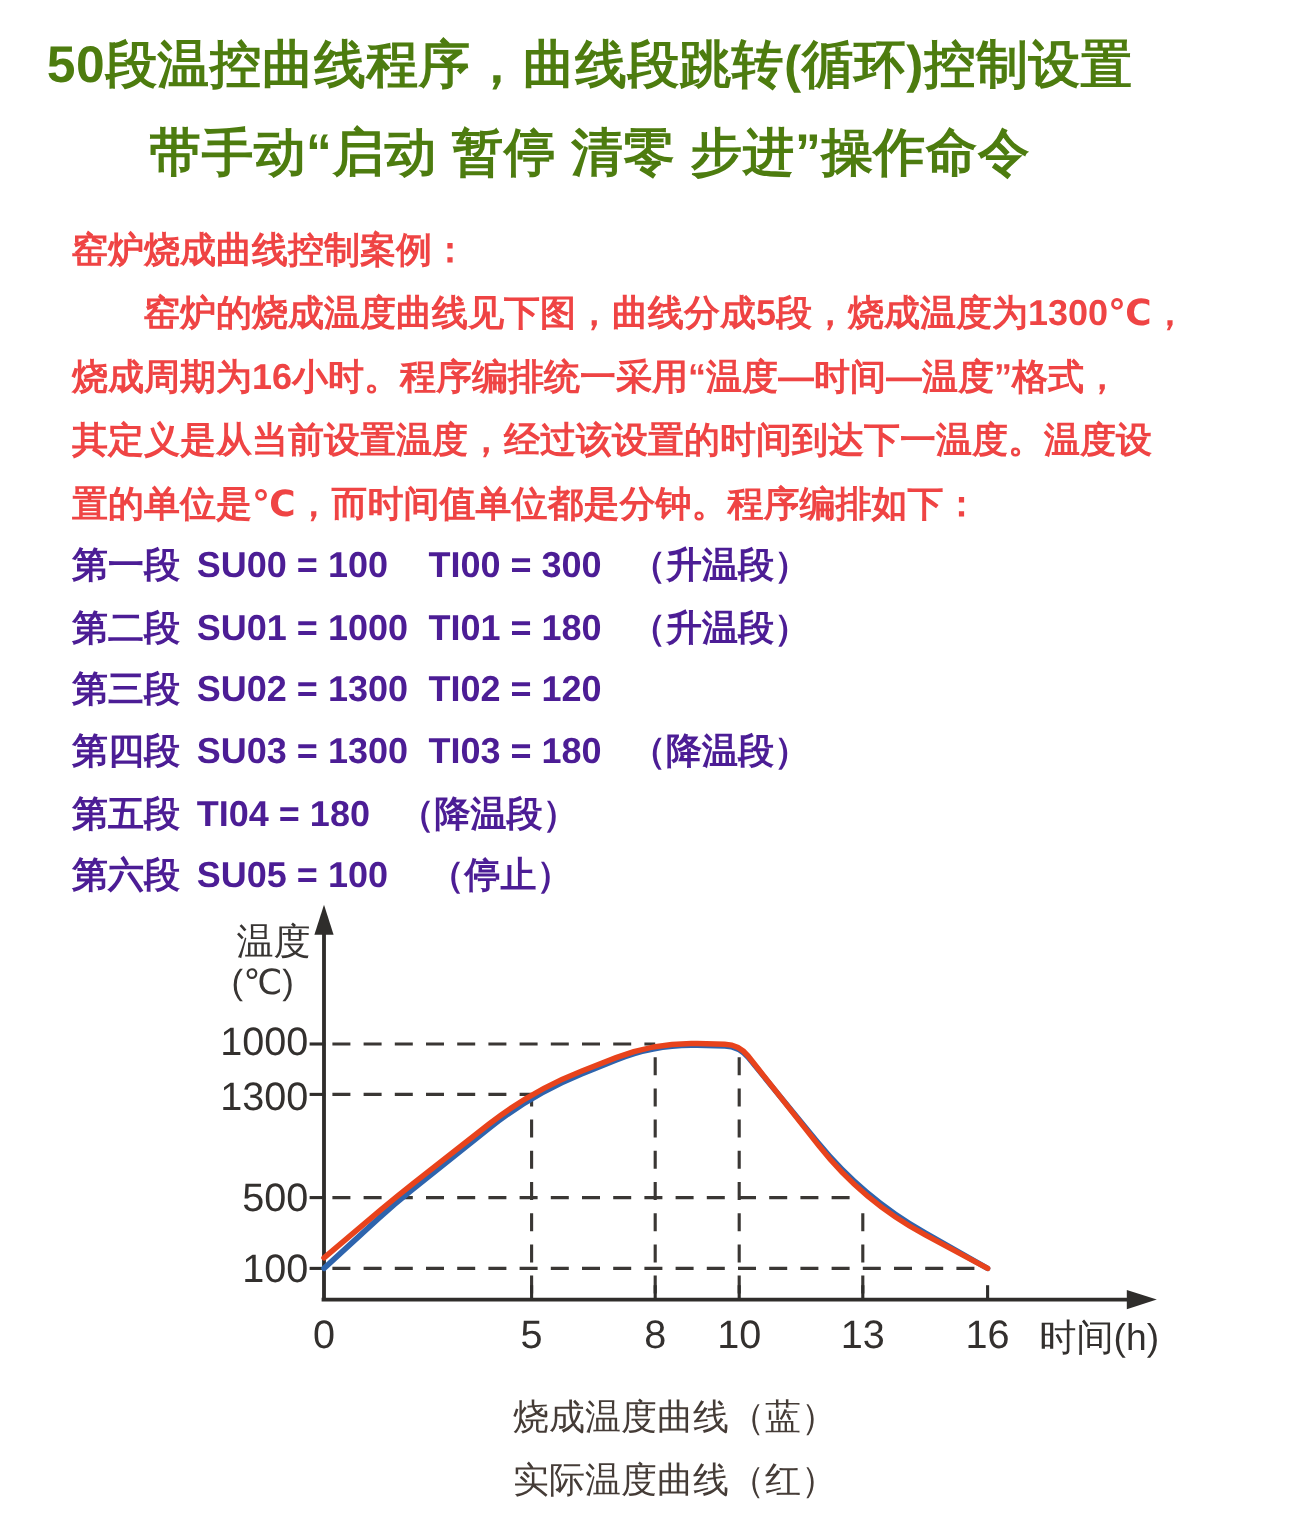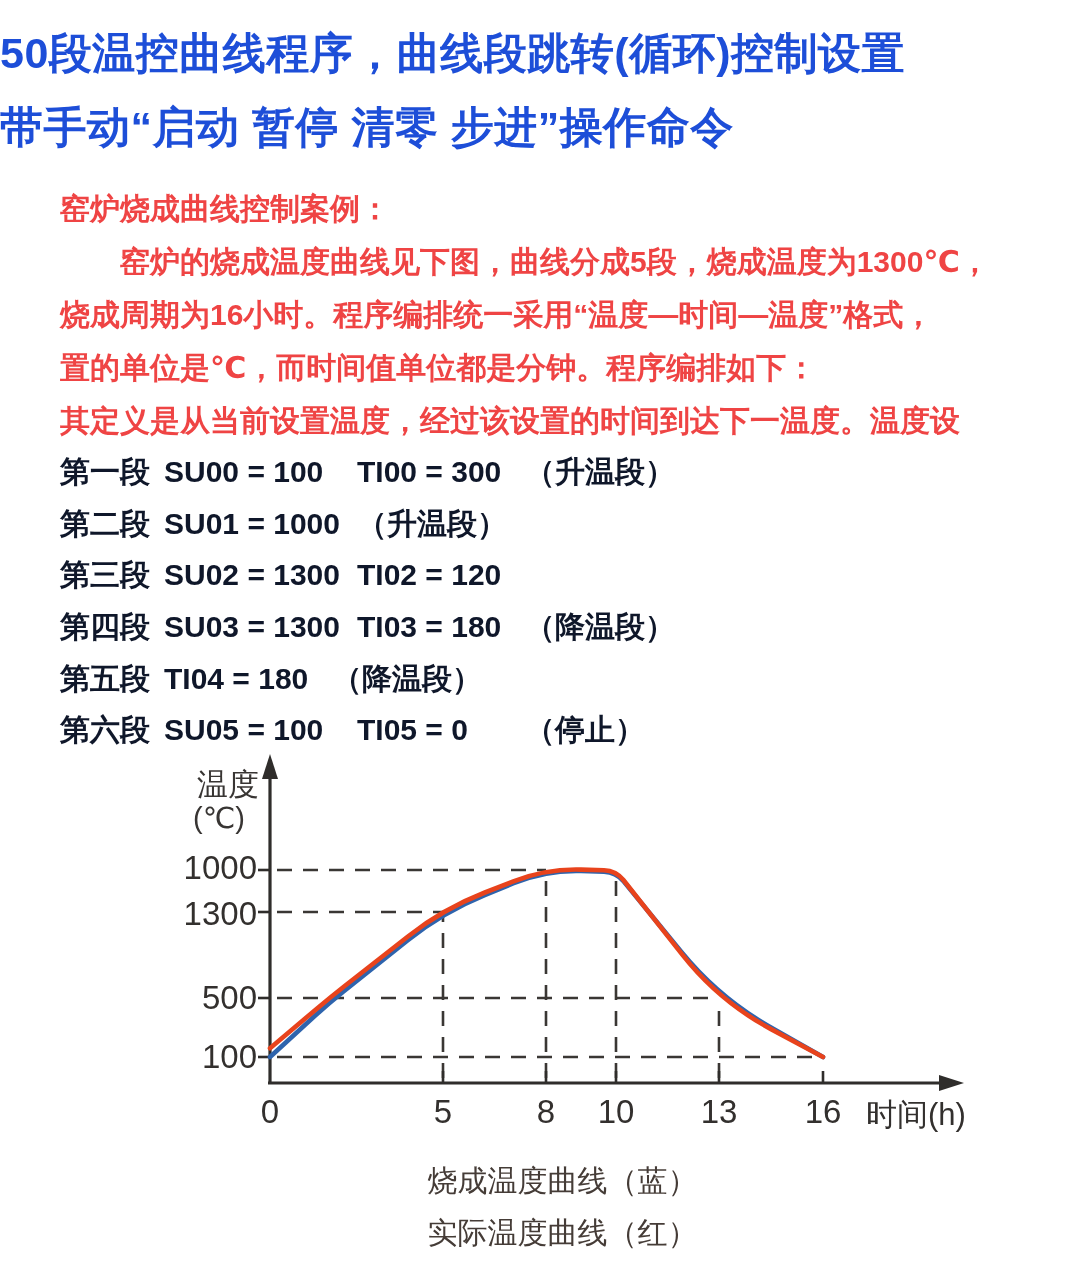"50段温控曲线程序，曲线段跳转(循环)控制设置" .doc-title { color: #1d4ed8 -> #4d7c0f; text-align: none -> center }
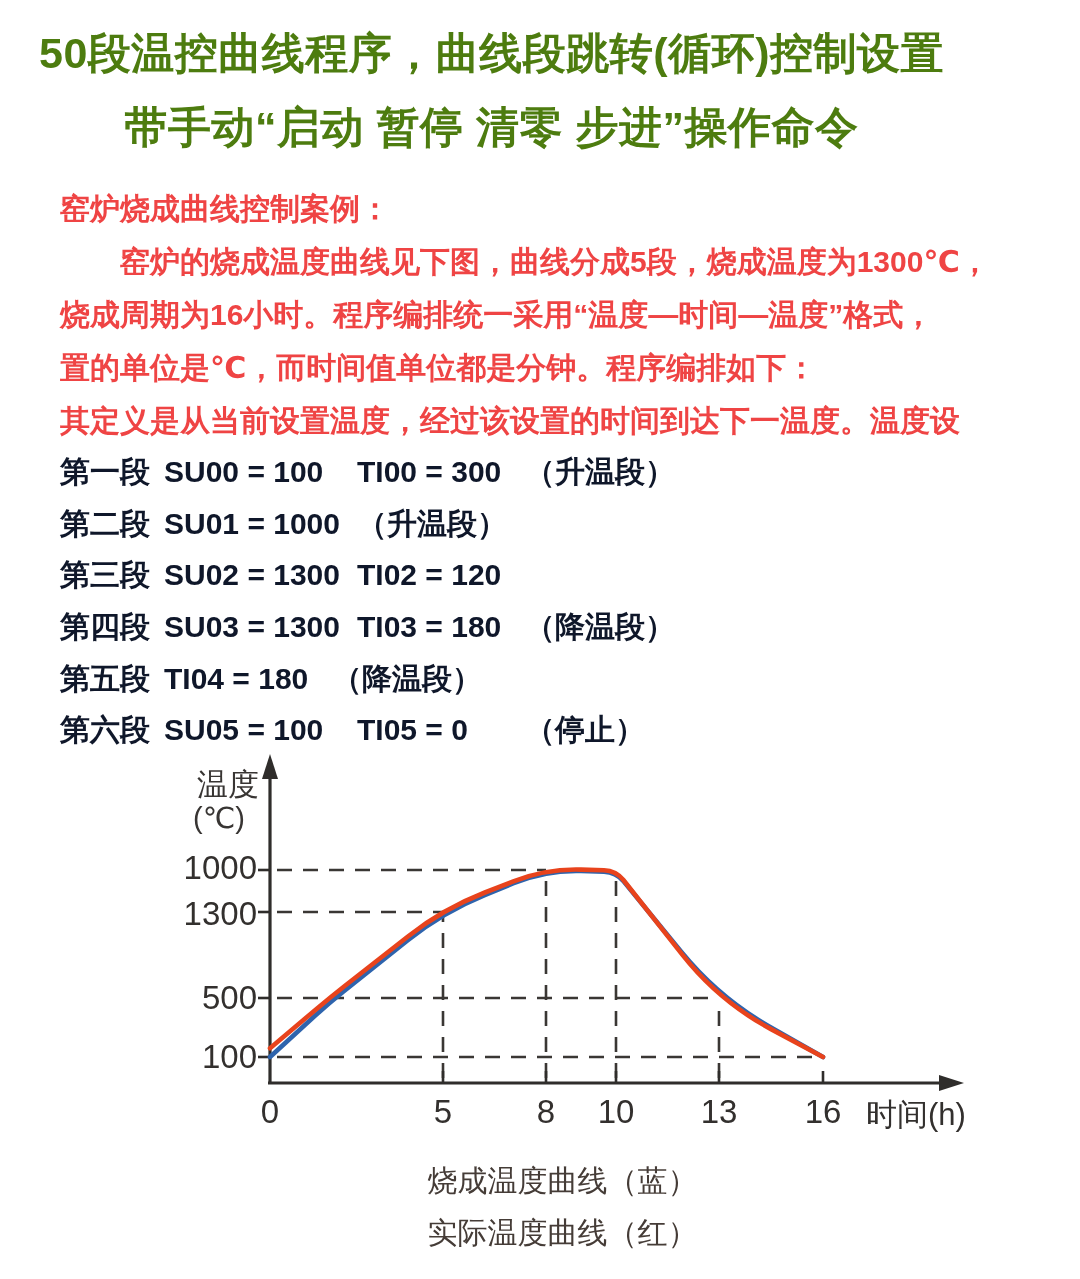"置的单位是℃，而时间值单位都是分钟。程序编排如下：" div.intro-line { order: before "其定义是从当前设置温度，经过该设置的时间到达下一温度。温度设" -> after "其定义是从当前设置温度，经过该设置的时间到达下一温度。温度设" }
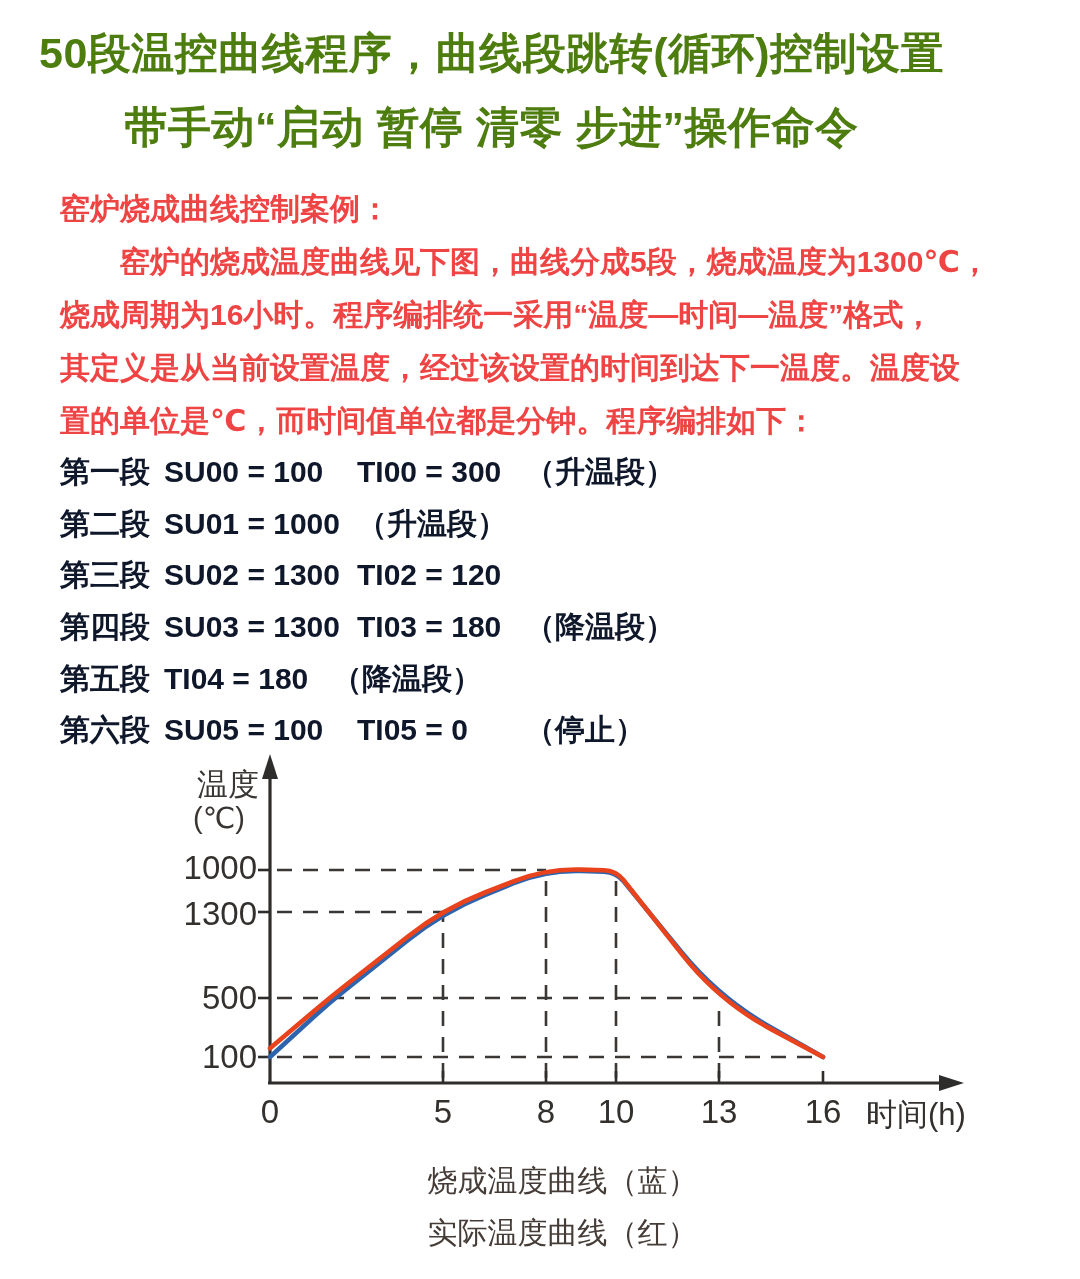"第一段" .program { color: #0f172a -> #4c1d95 }
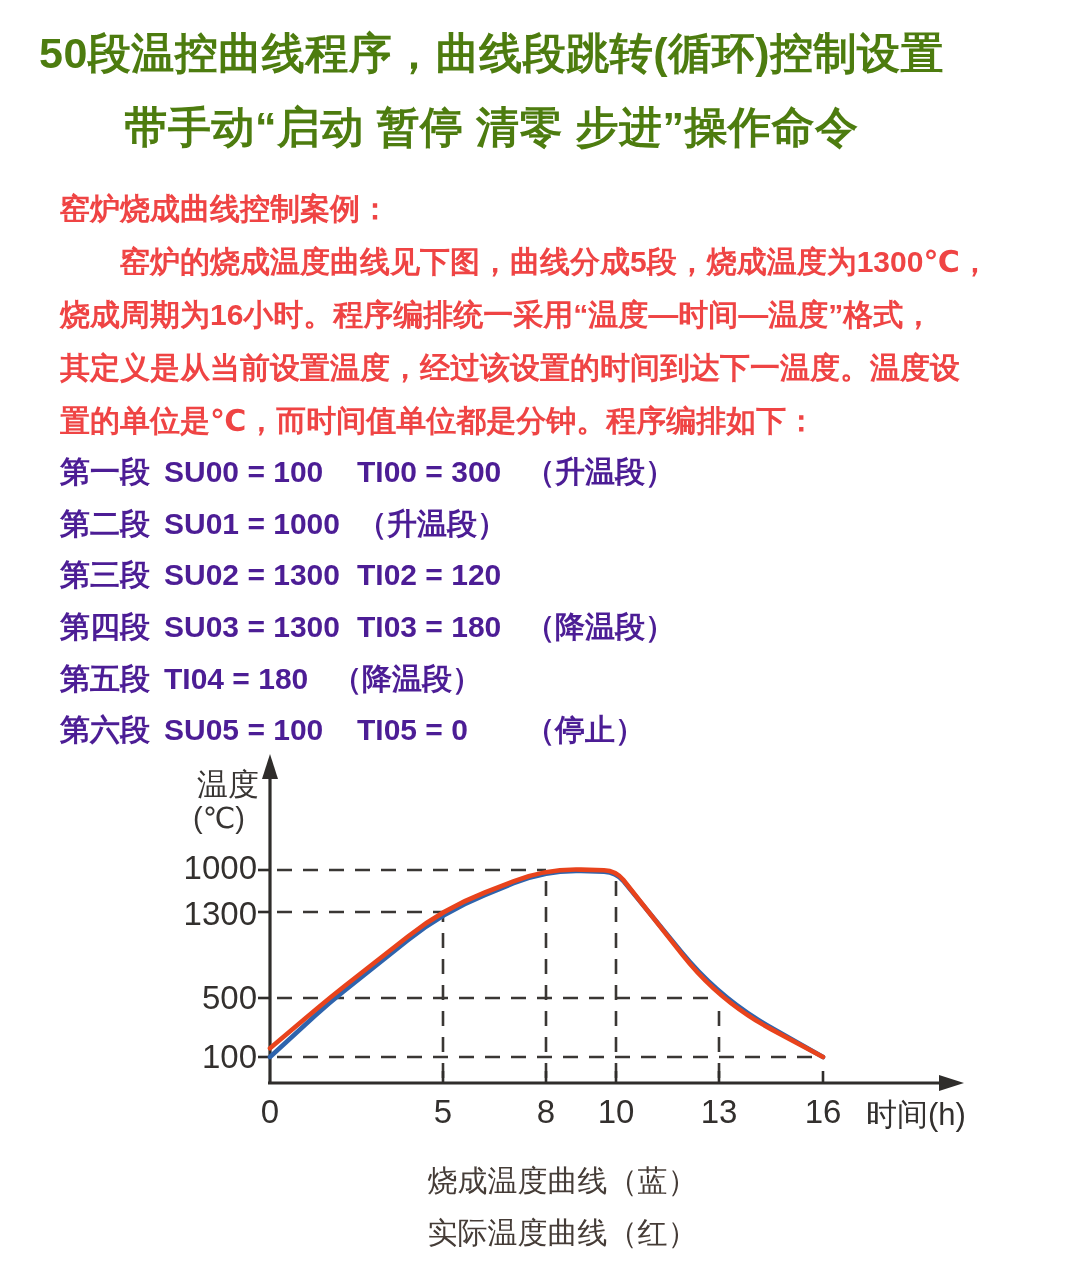"TI01 = 180" span.p-ti { html: none -> <span>TI01 = 180</span> }
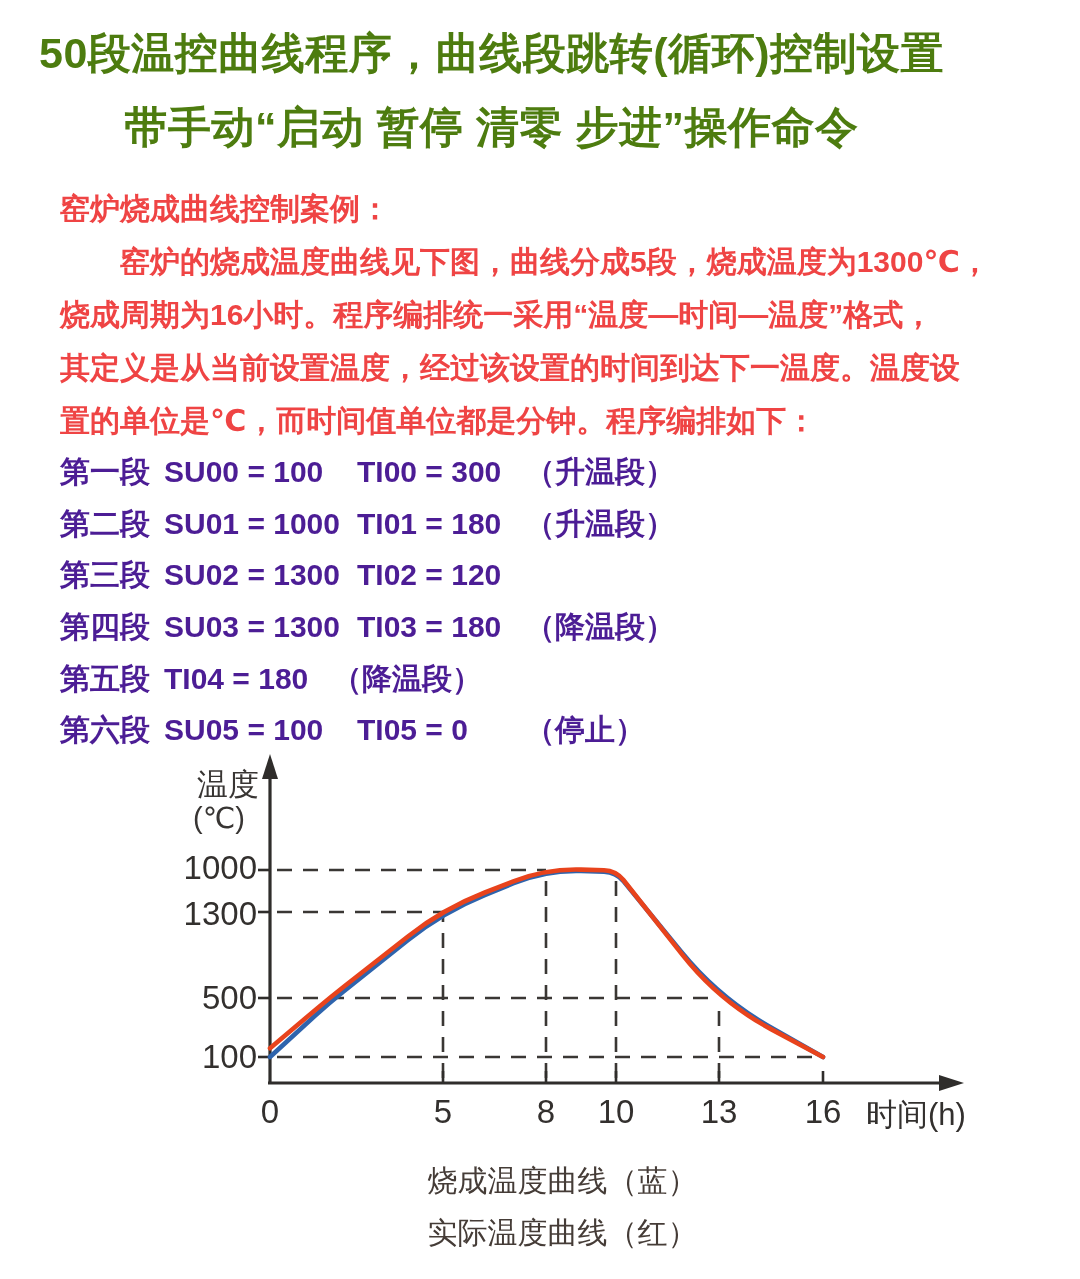"TI05 = 0" span.p-ti { html: <span>TI05 = 0</span> -> none }
